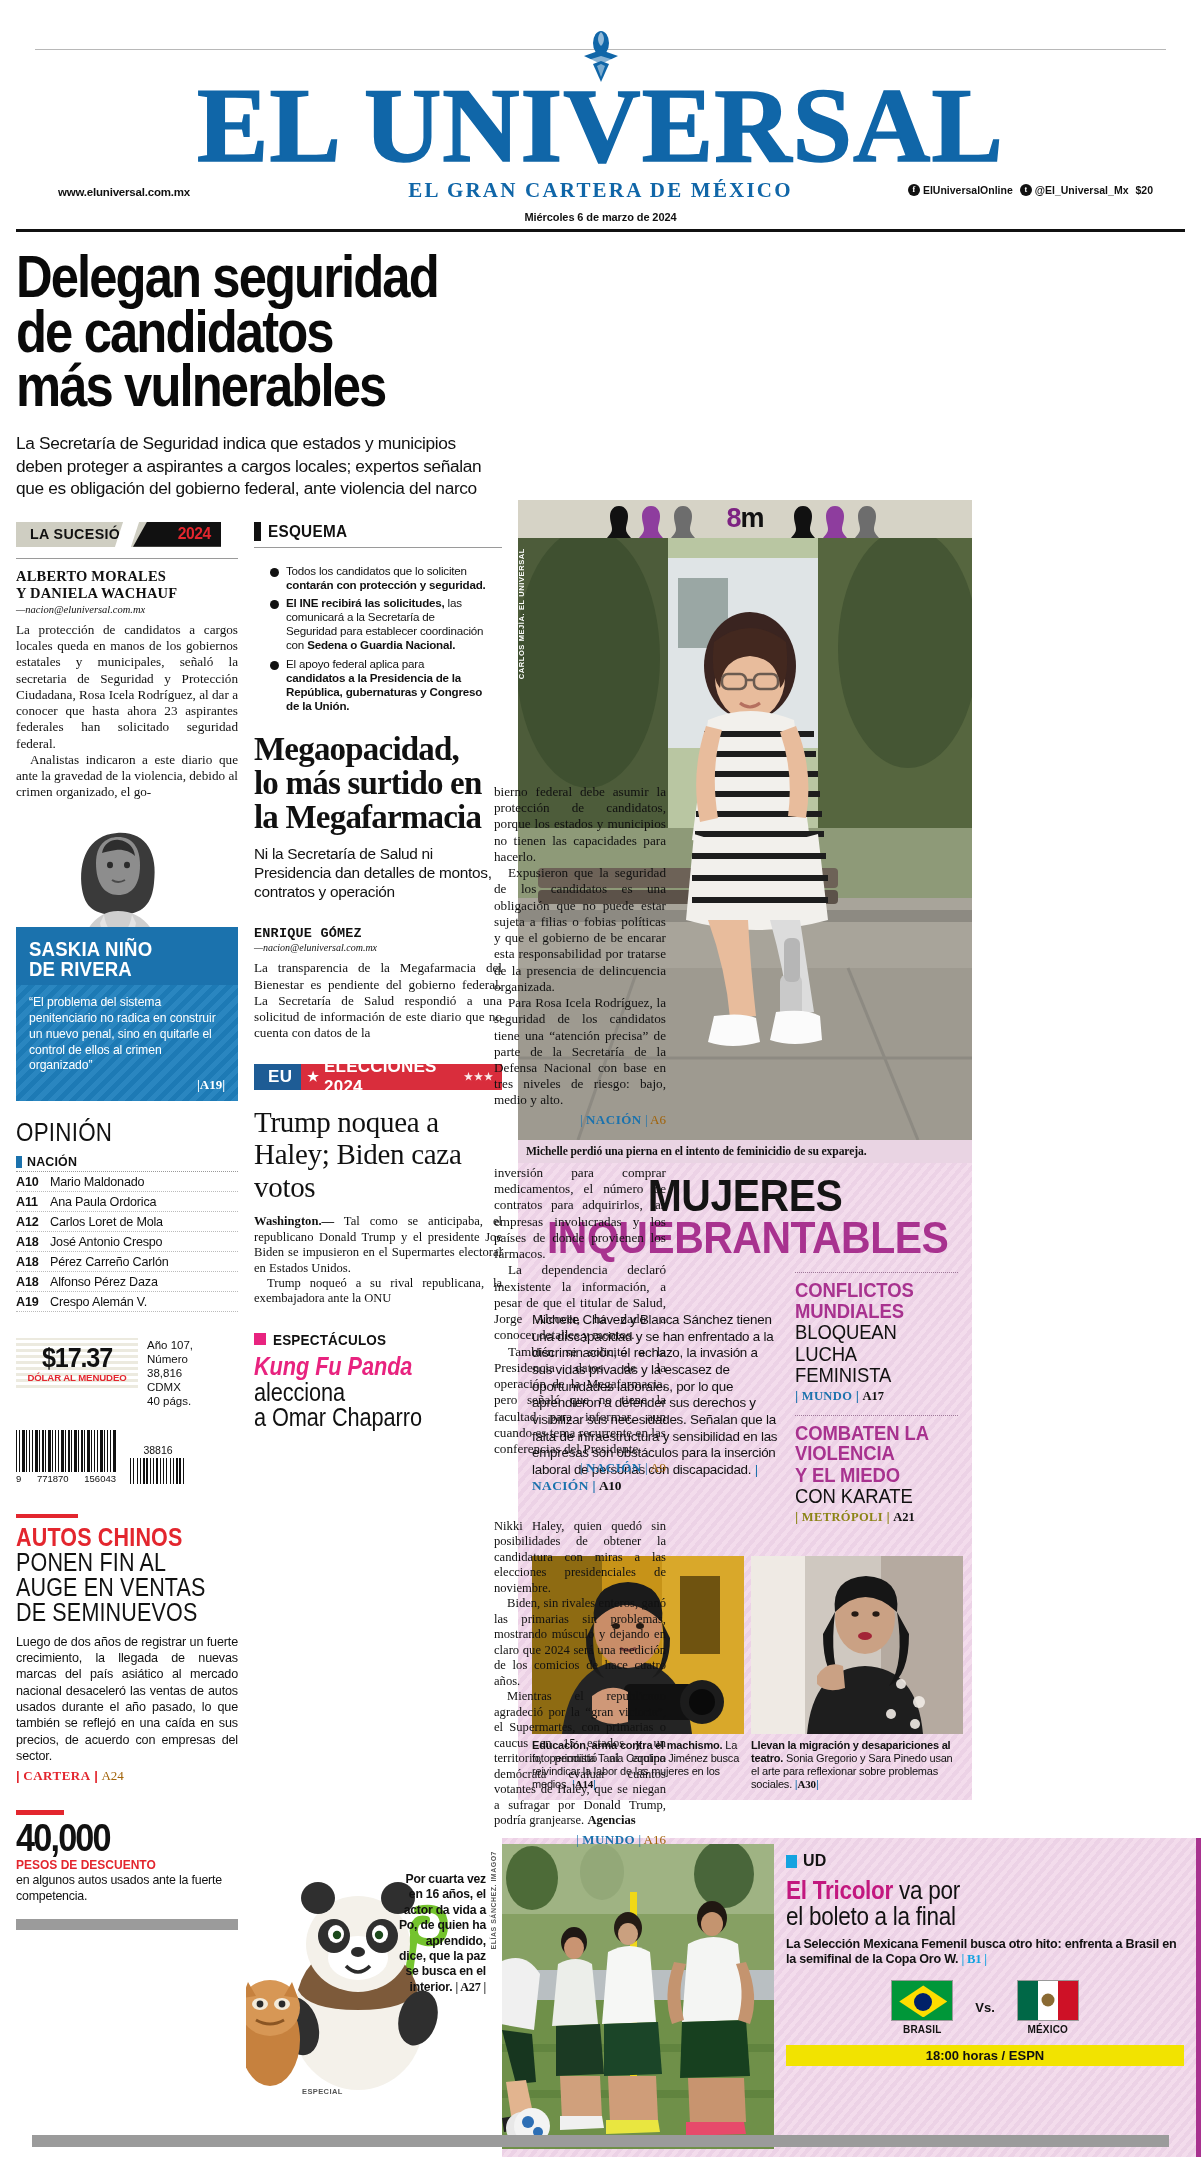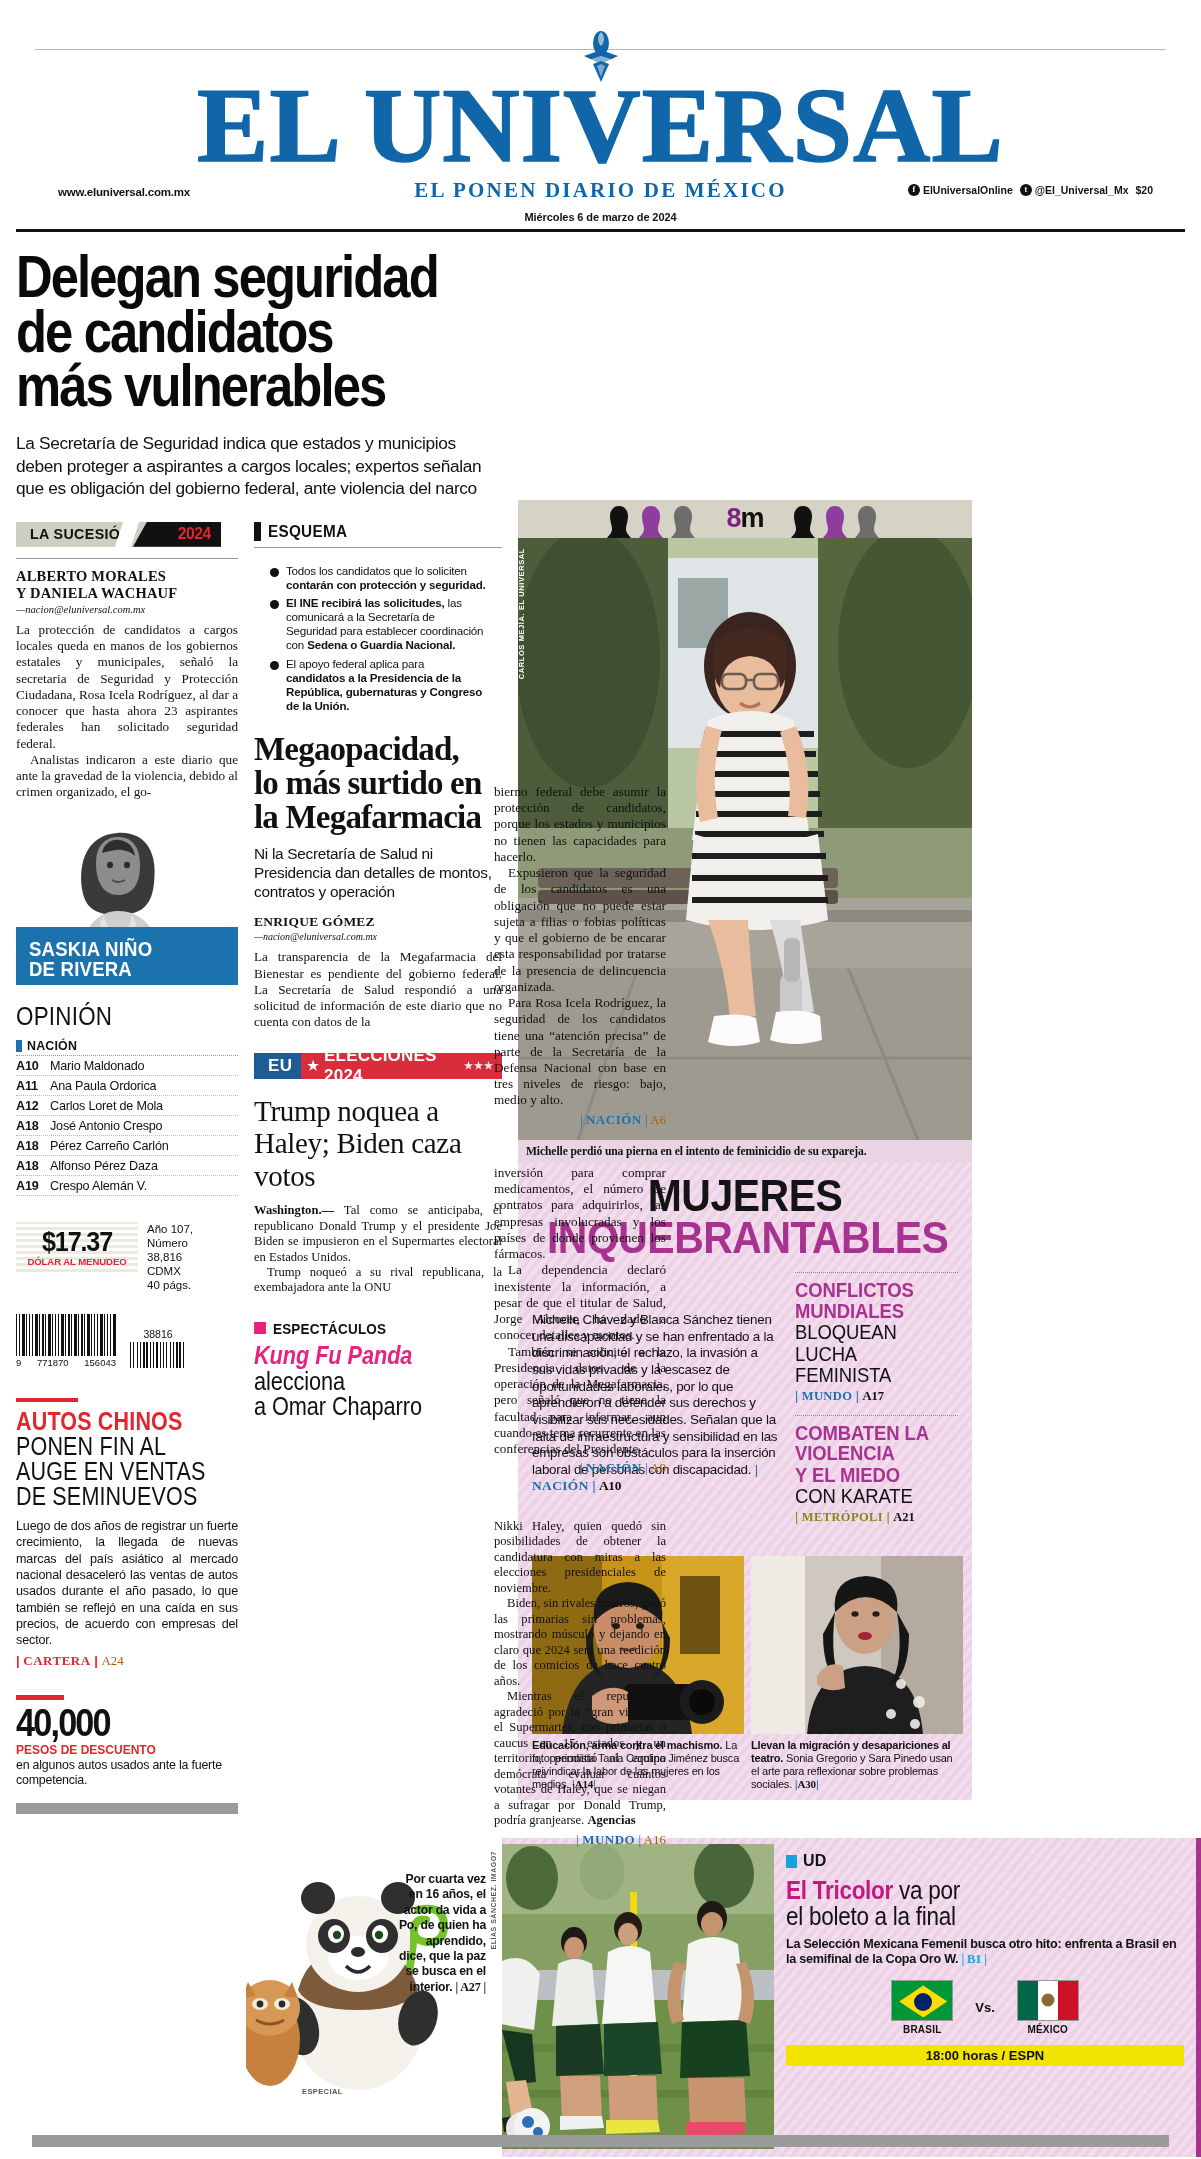"EL PONEN DIARIO DE MÉXICO" div.mh-tagline { text: PONEN DIARIO -> GRAN CARTERA }
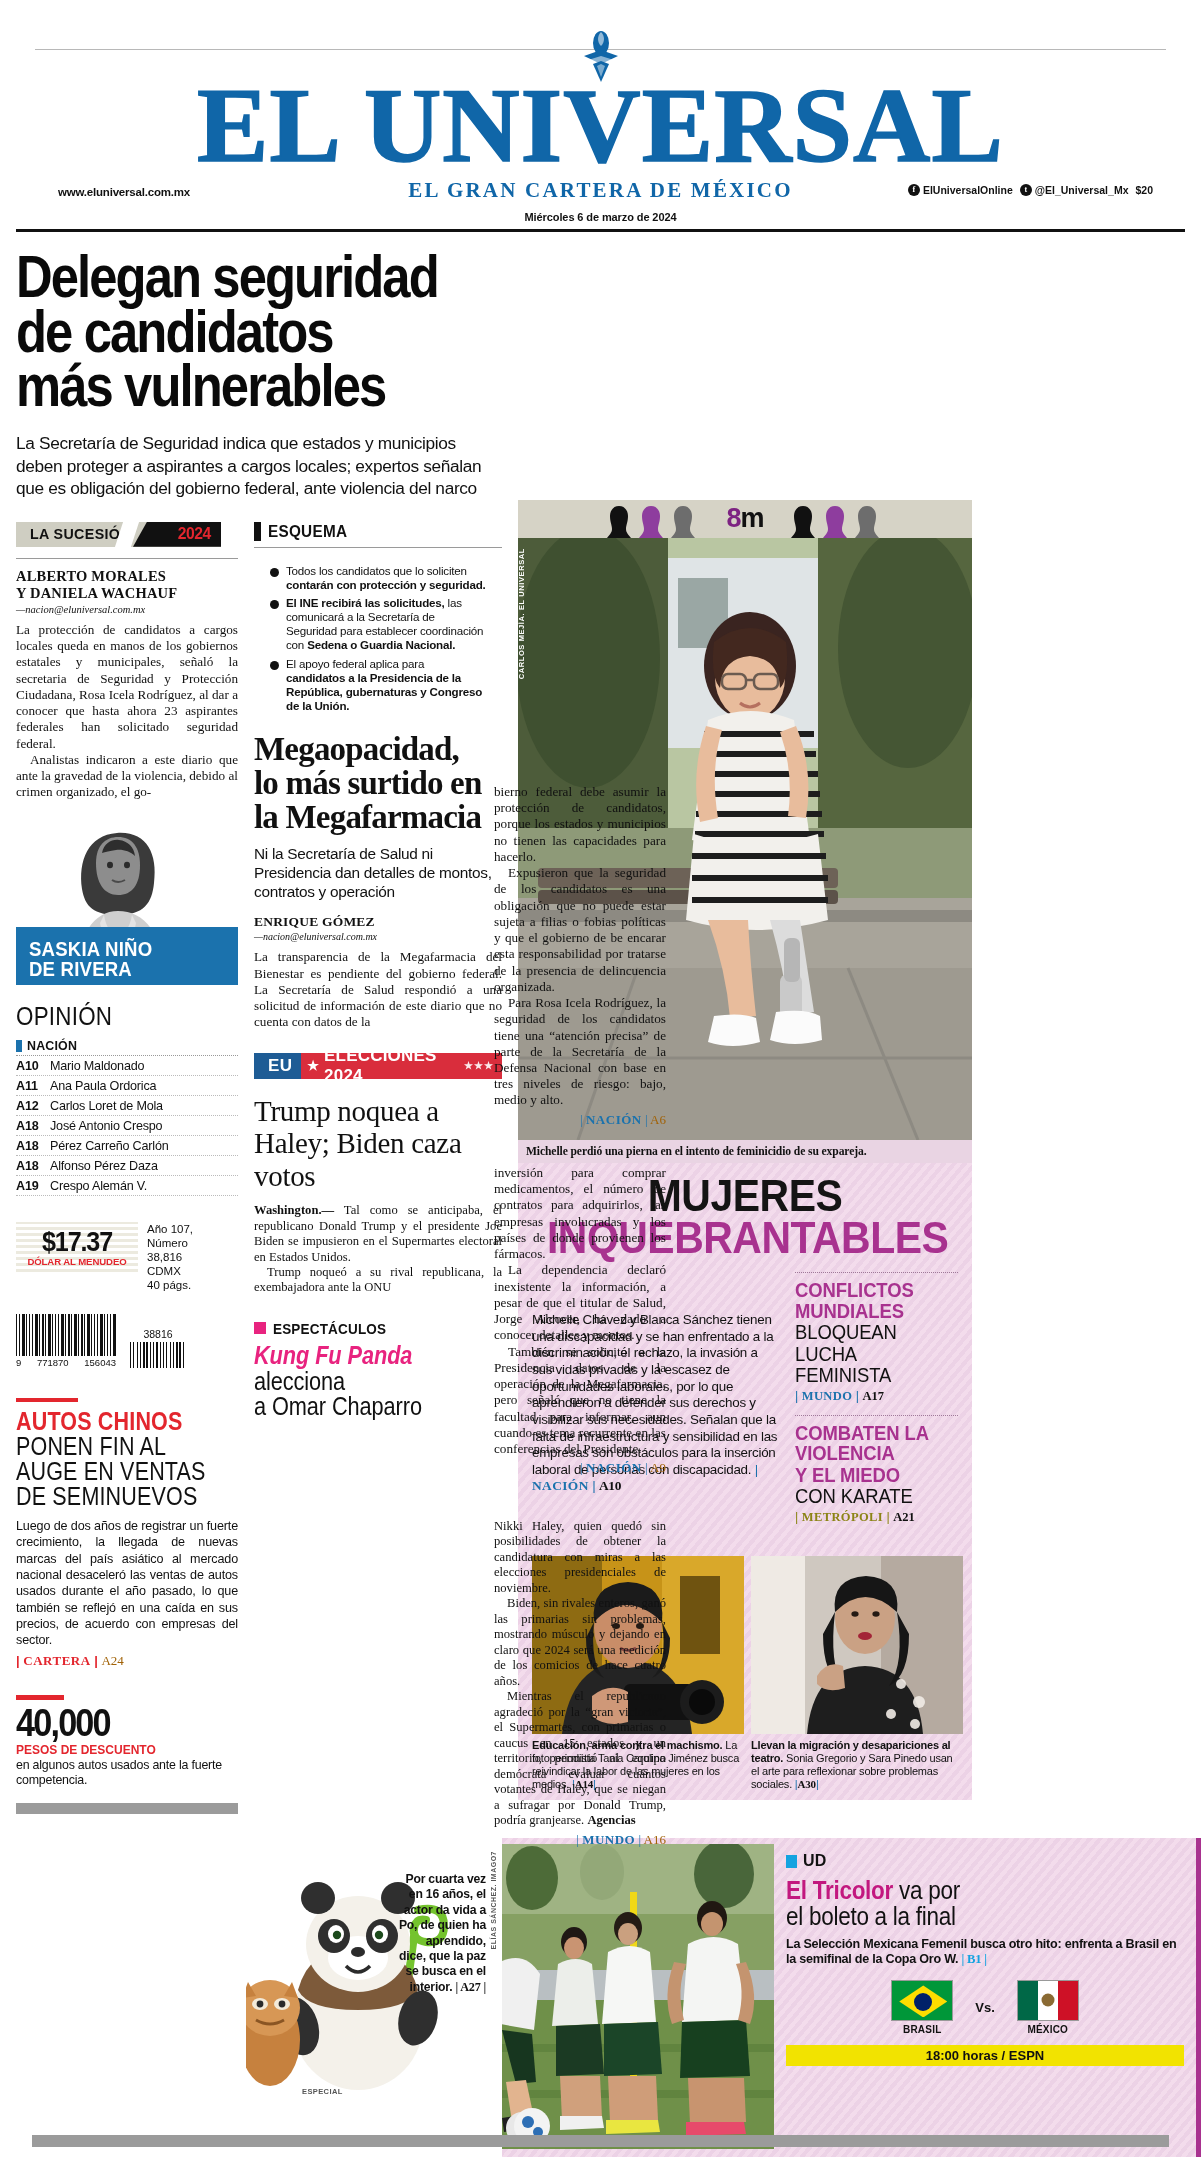"ENRIQUE GÓMEZ" .mega-by { font-family: Liberation Serif, serif -> Liberation Mono, monospace; margin-top: 13px -> 25px }
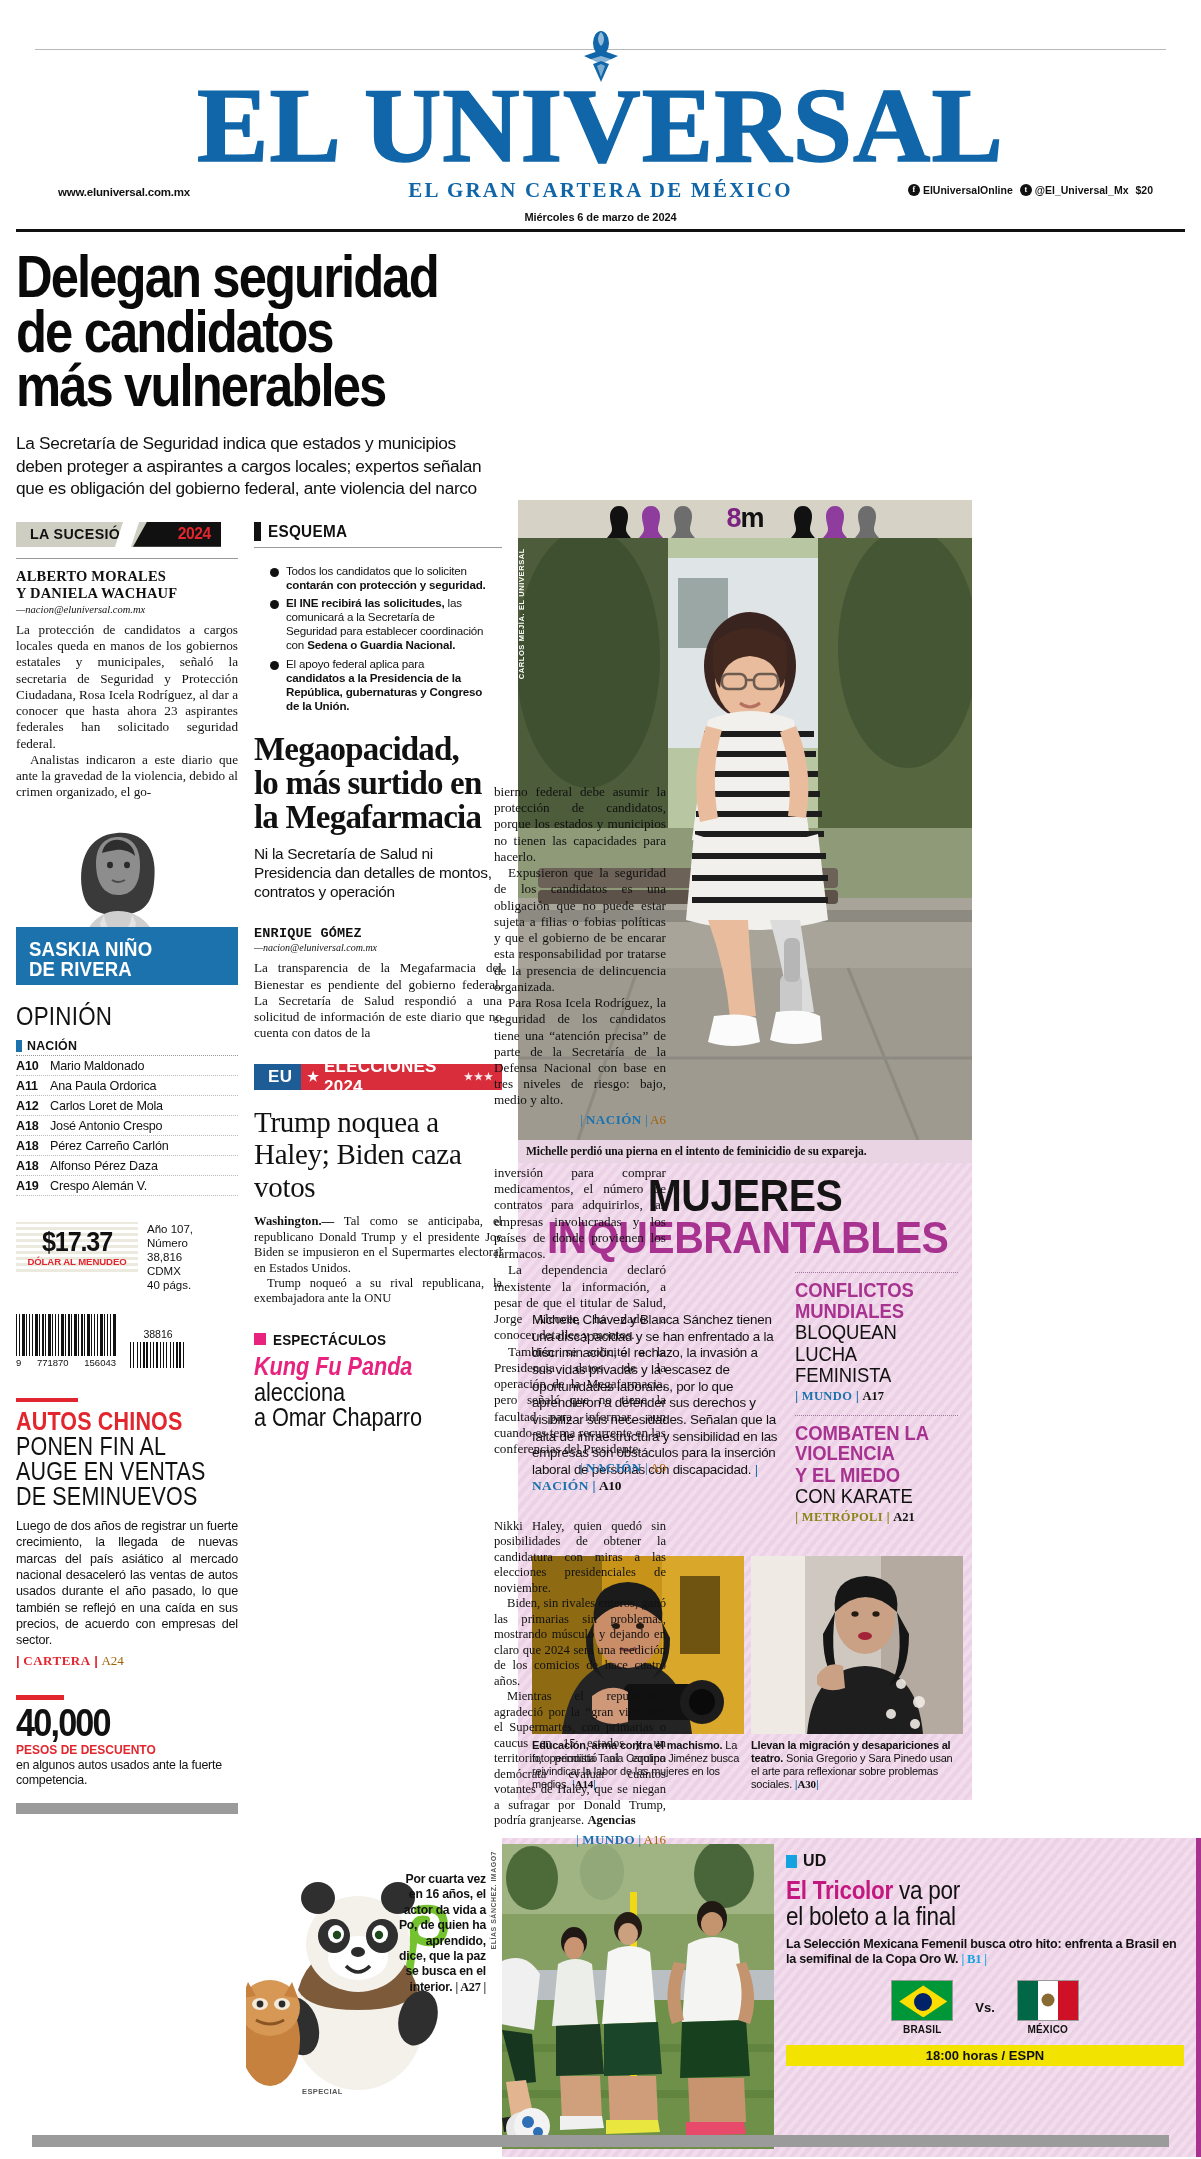"“El problema del sistema penitenciario" div.op-quote-box { html: none -> <div> <div>“El problema del sistema penitenciario no radica en construir un nuevo penal, sino en quitarle el control de ellos al crimen organizado”</div> <div>|A19|</div> </div> }
